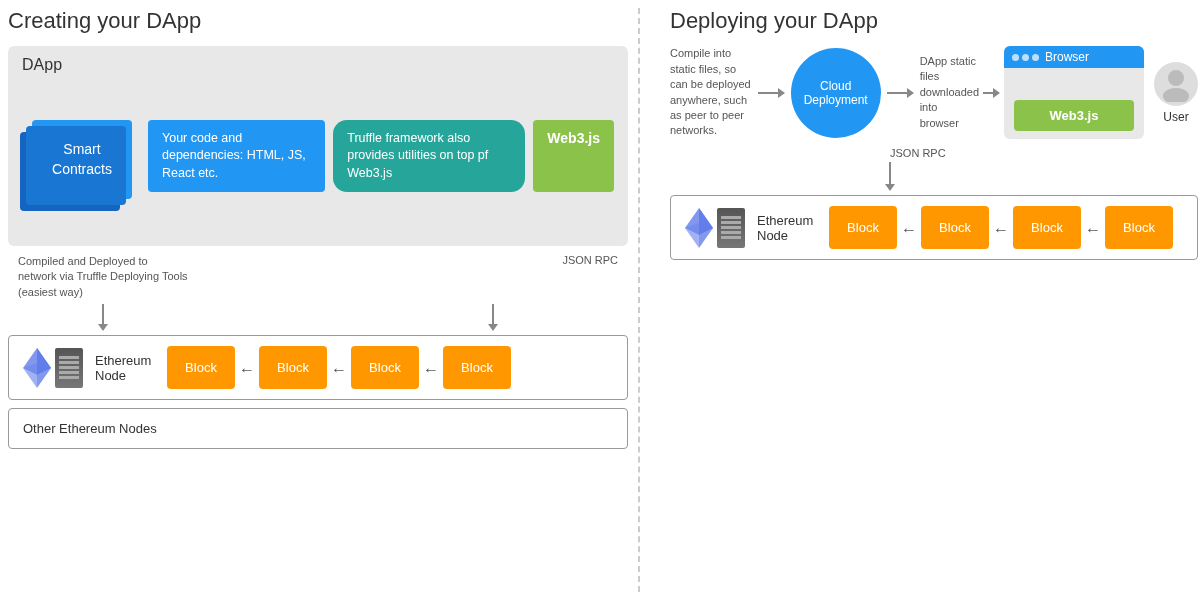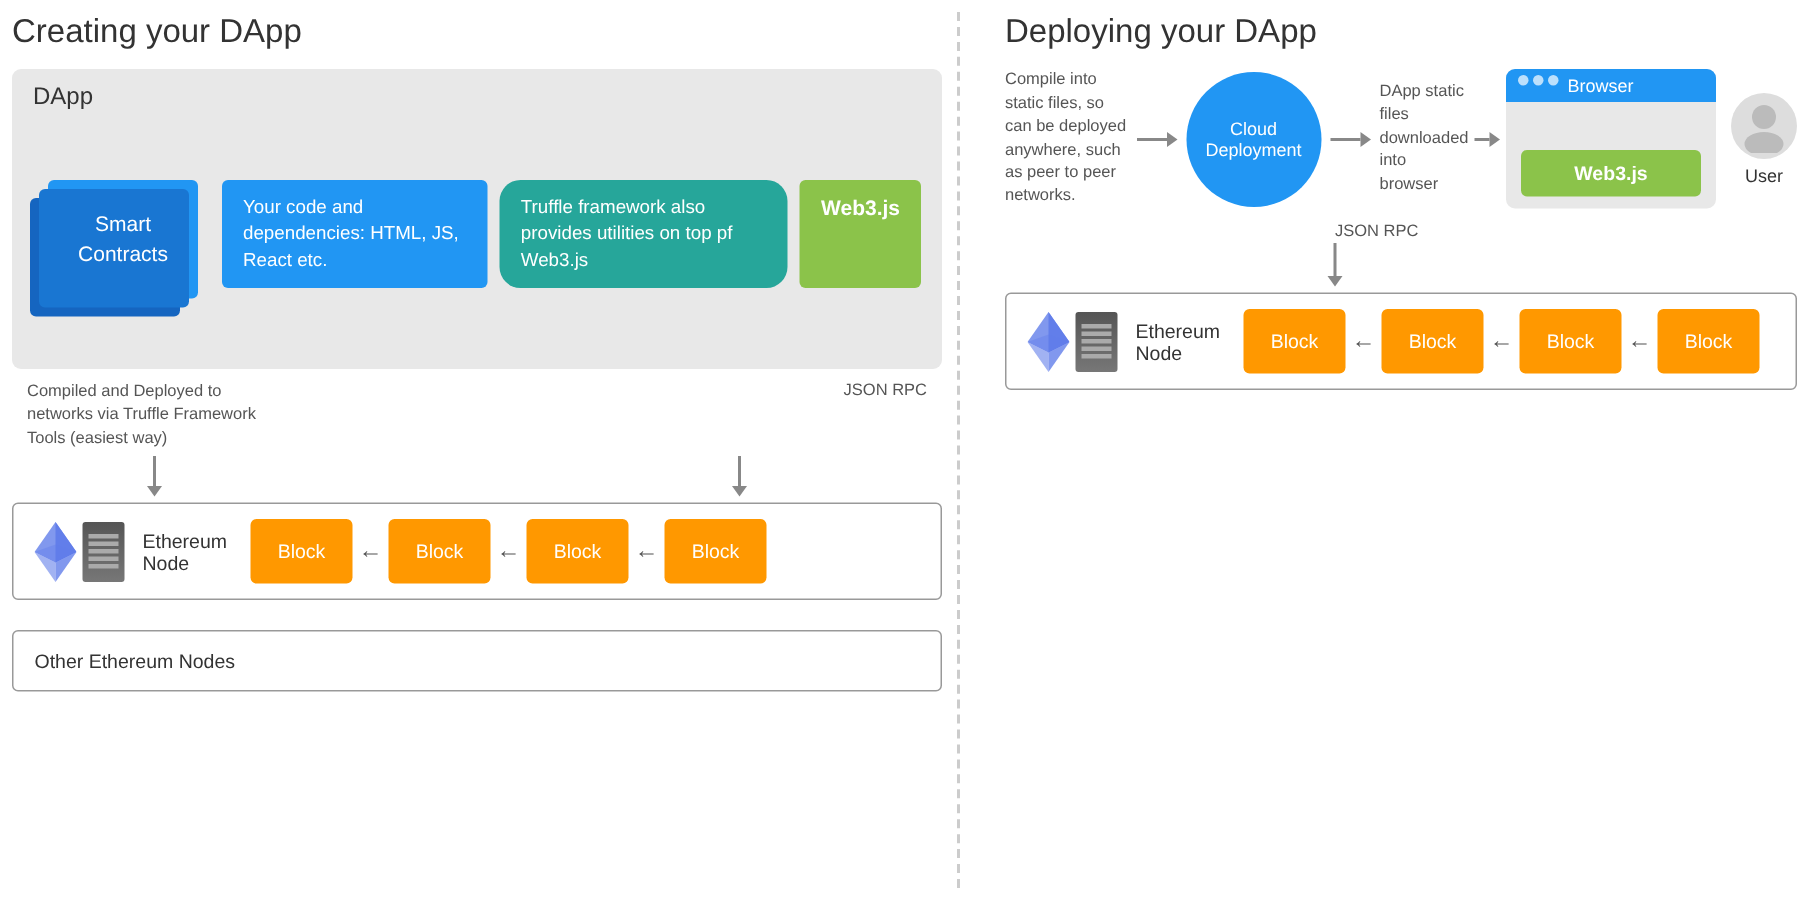"Browser" .browser-title-bar { align-items: none -> center }
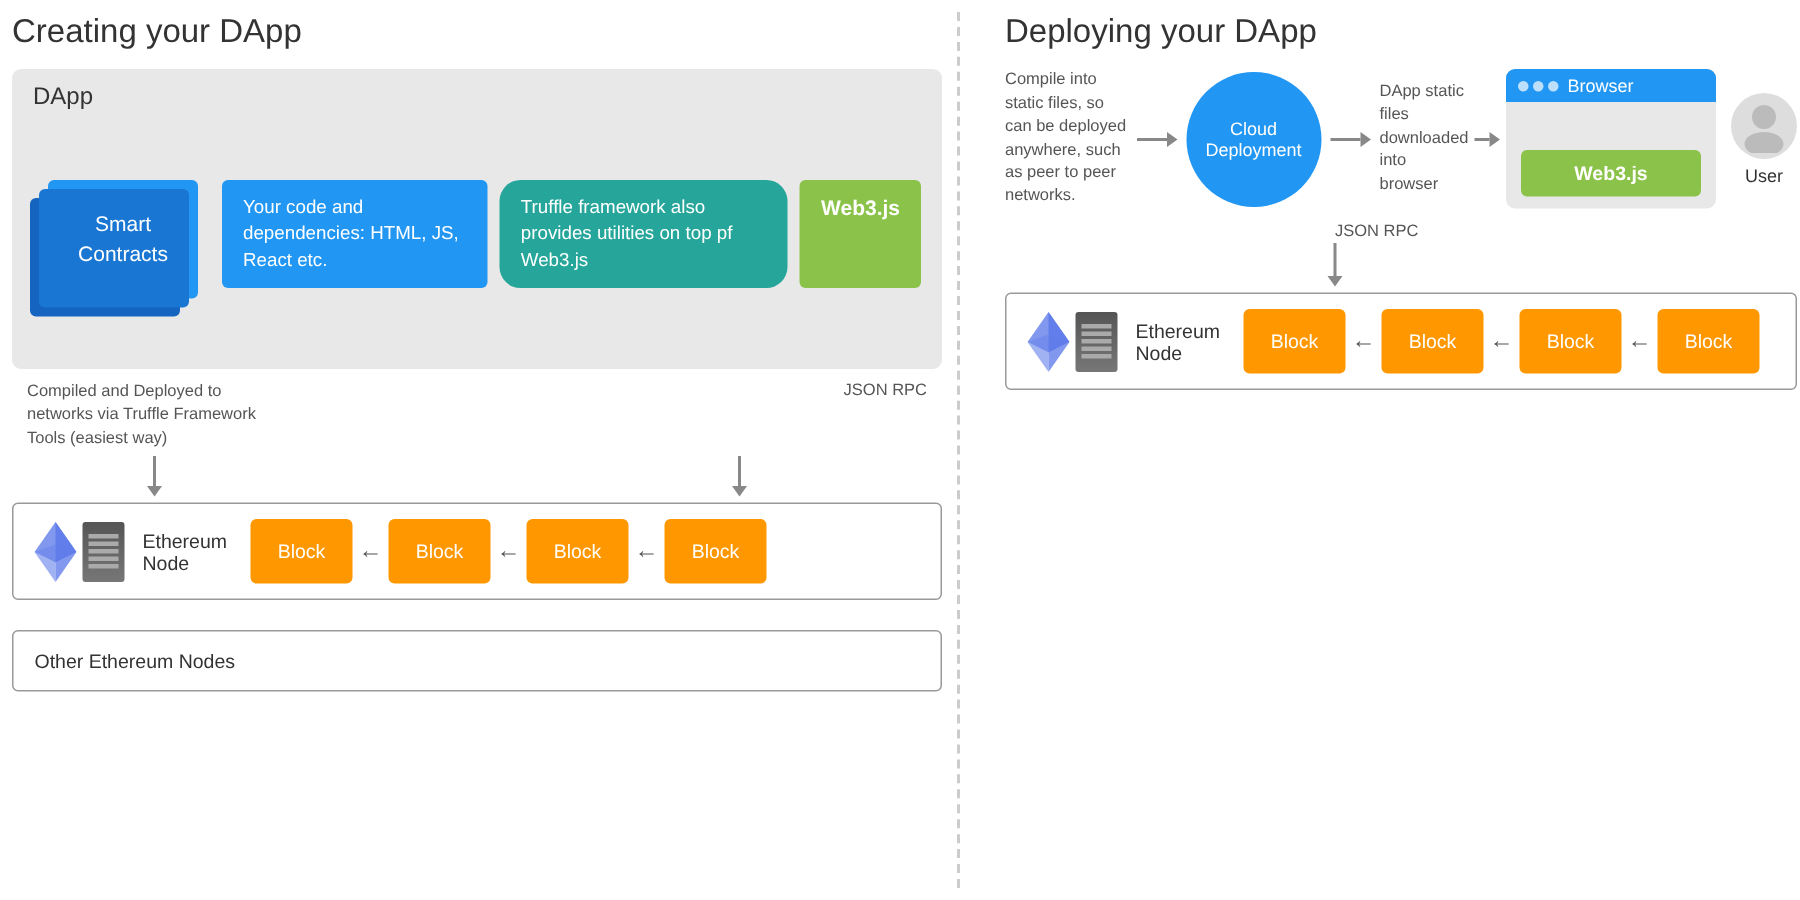"Compiled and Deployed to networks" span.label-text { text: networks via Truffle Framework -> network via Truffle Deploying }
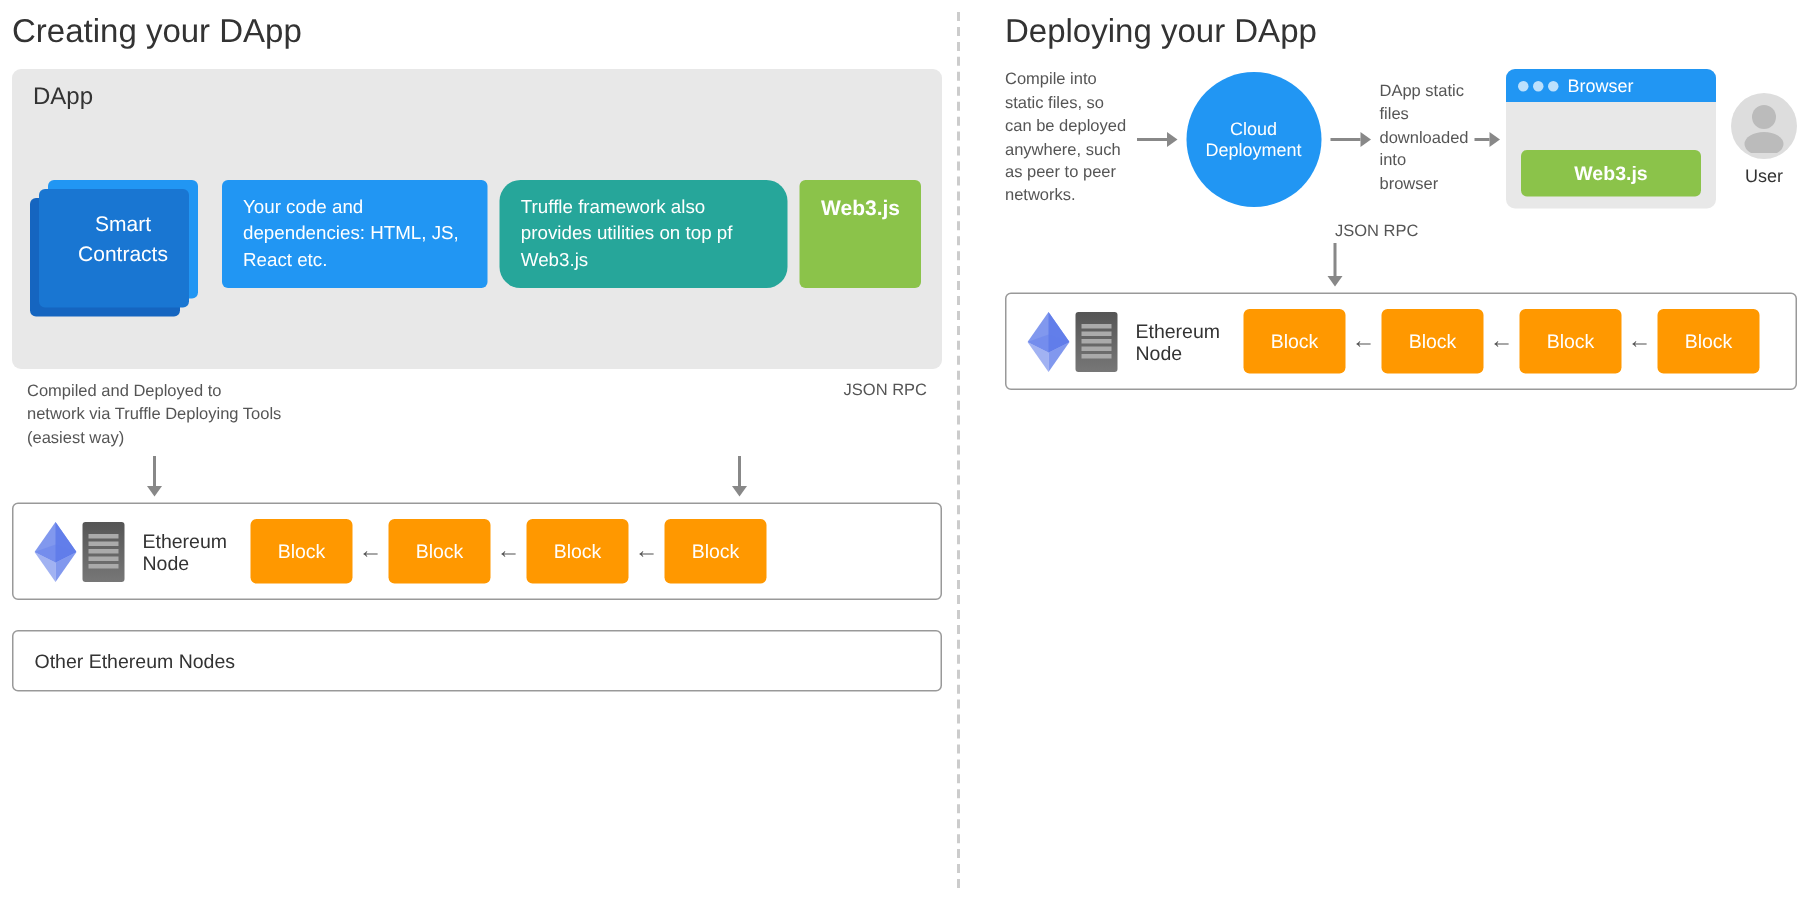"Other Ethereum Nodes" .other-nodes-box { margin-top: 20px -> 8px }
